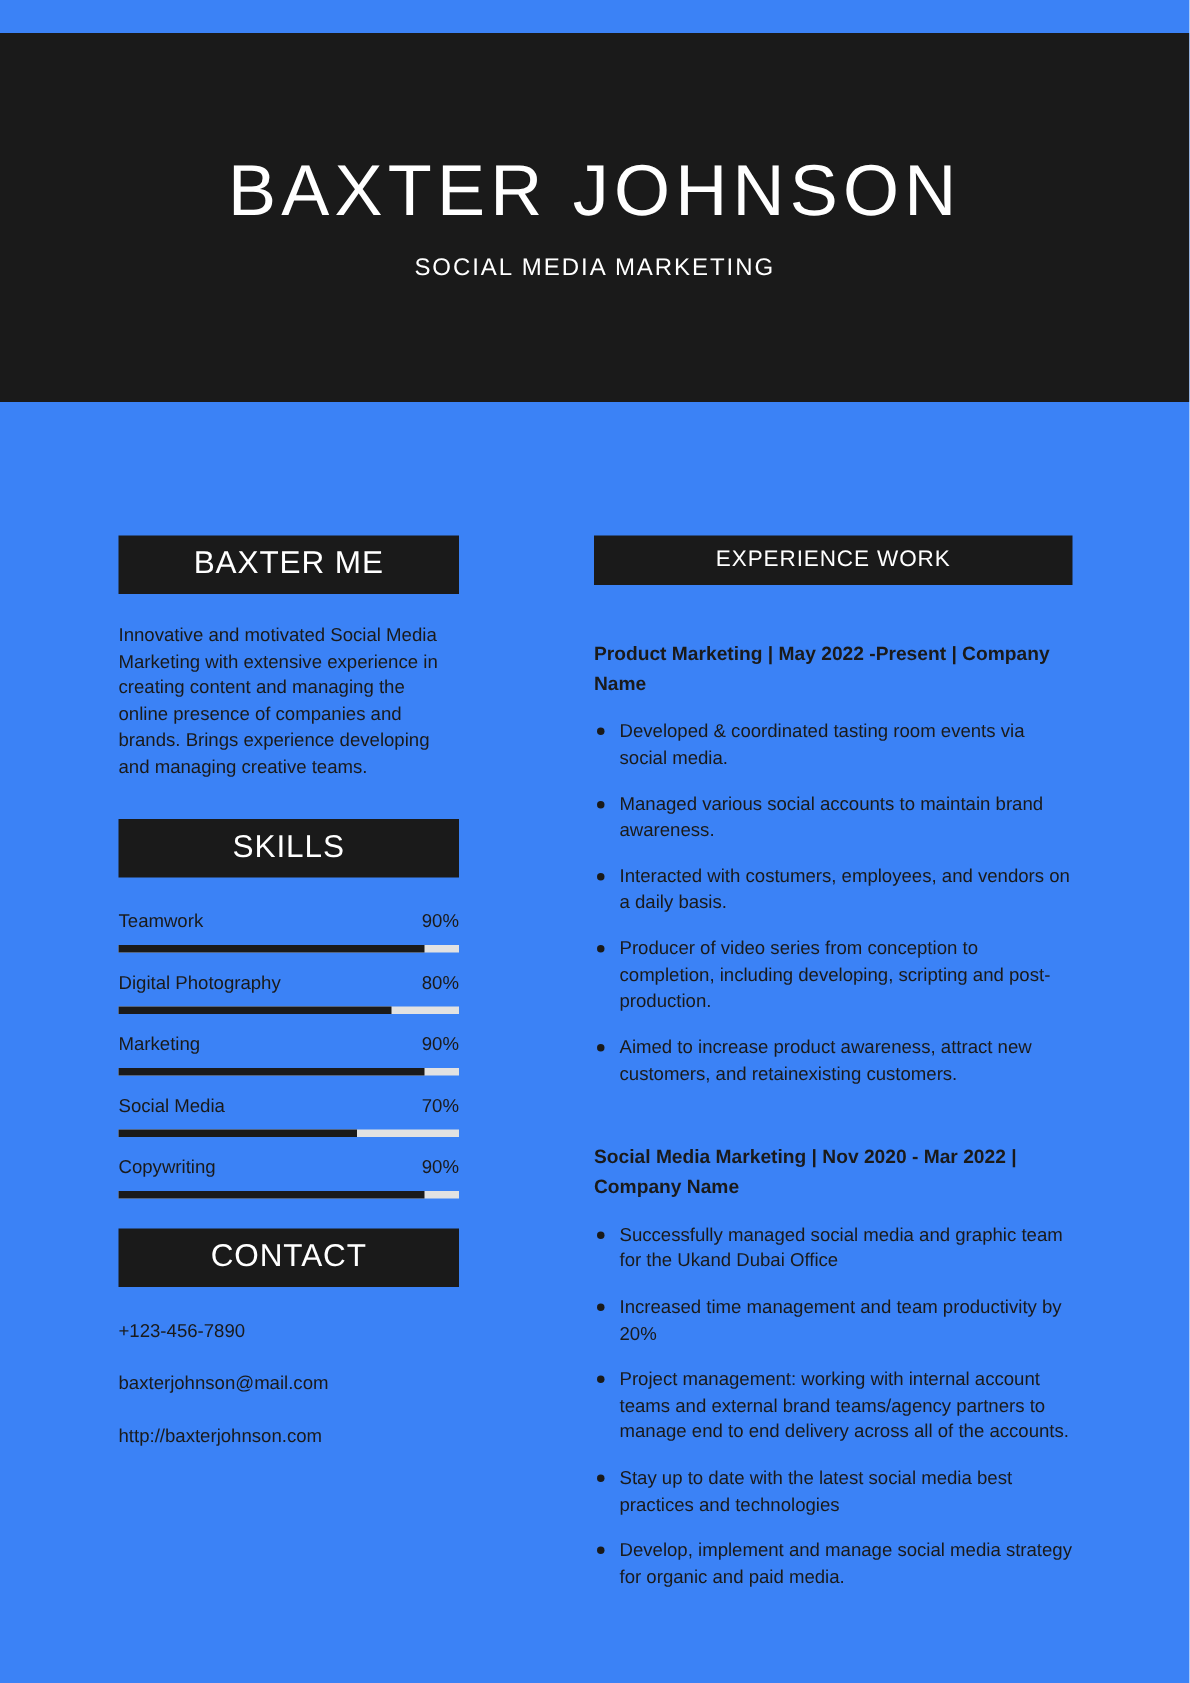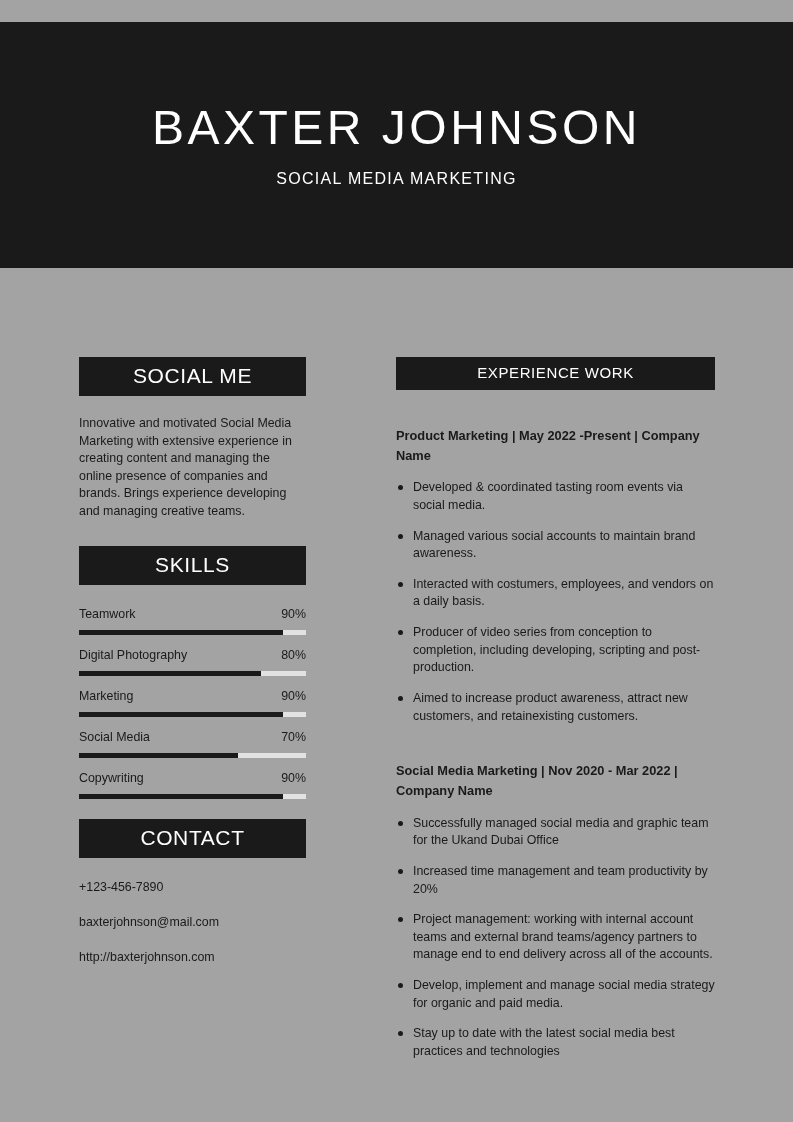"BAXTER JOHNSON" .page { background: #a3a3a3 -> #3b82f6 }
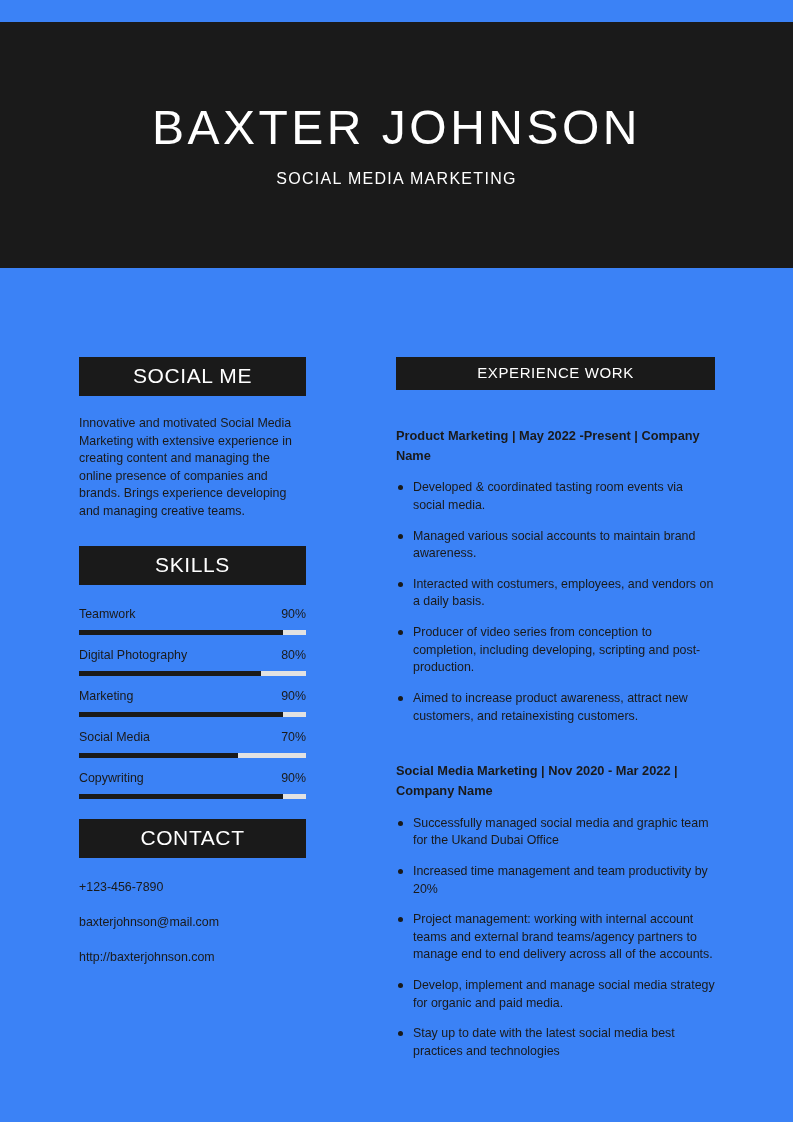"SOCIAL ME" div.section-bar { text: SOCIAL -> BAXTER }
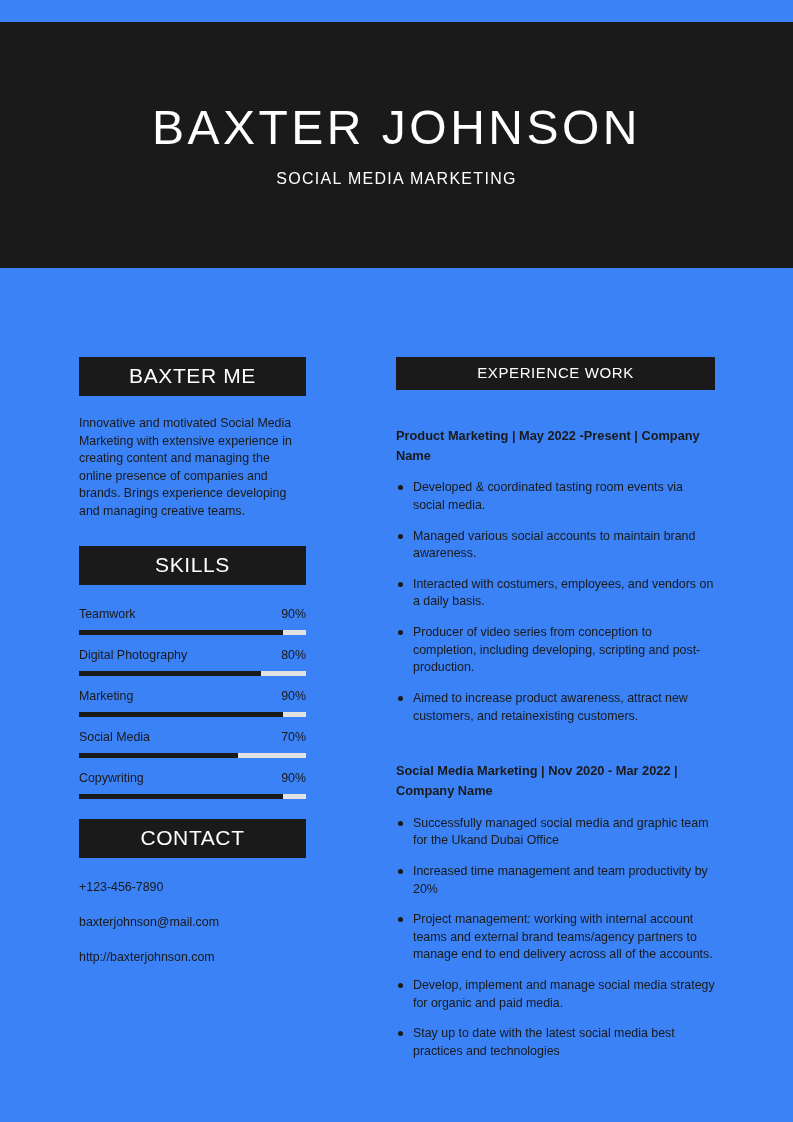"Develop, implement and manage social" li.bullet { order: before "Stay up to date with" -> after "Stay up to date with" }
